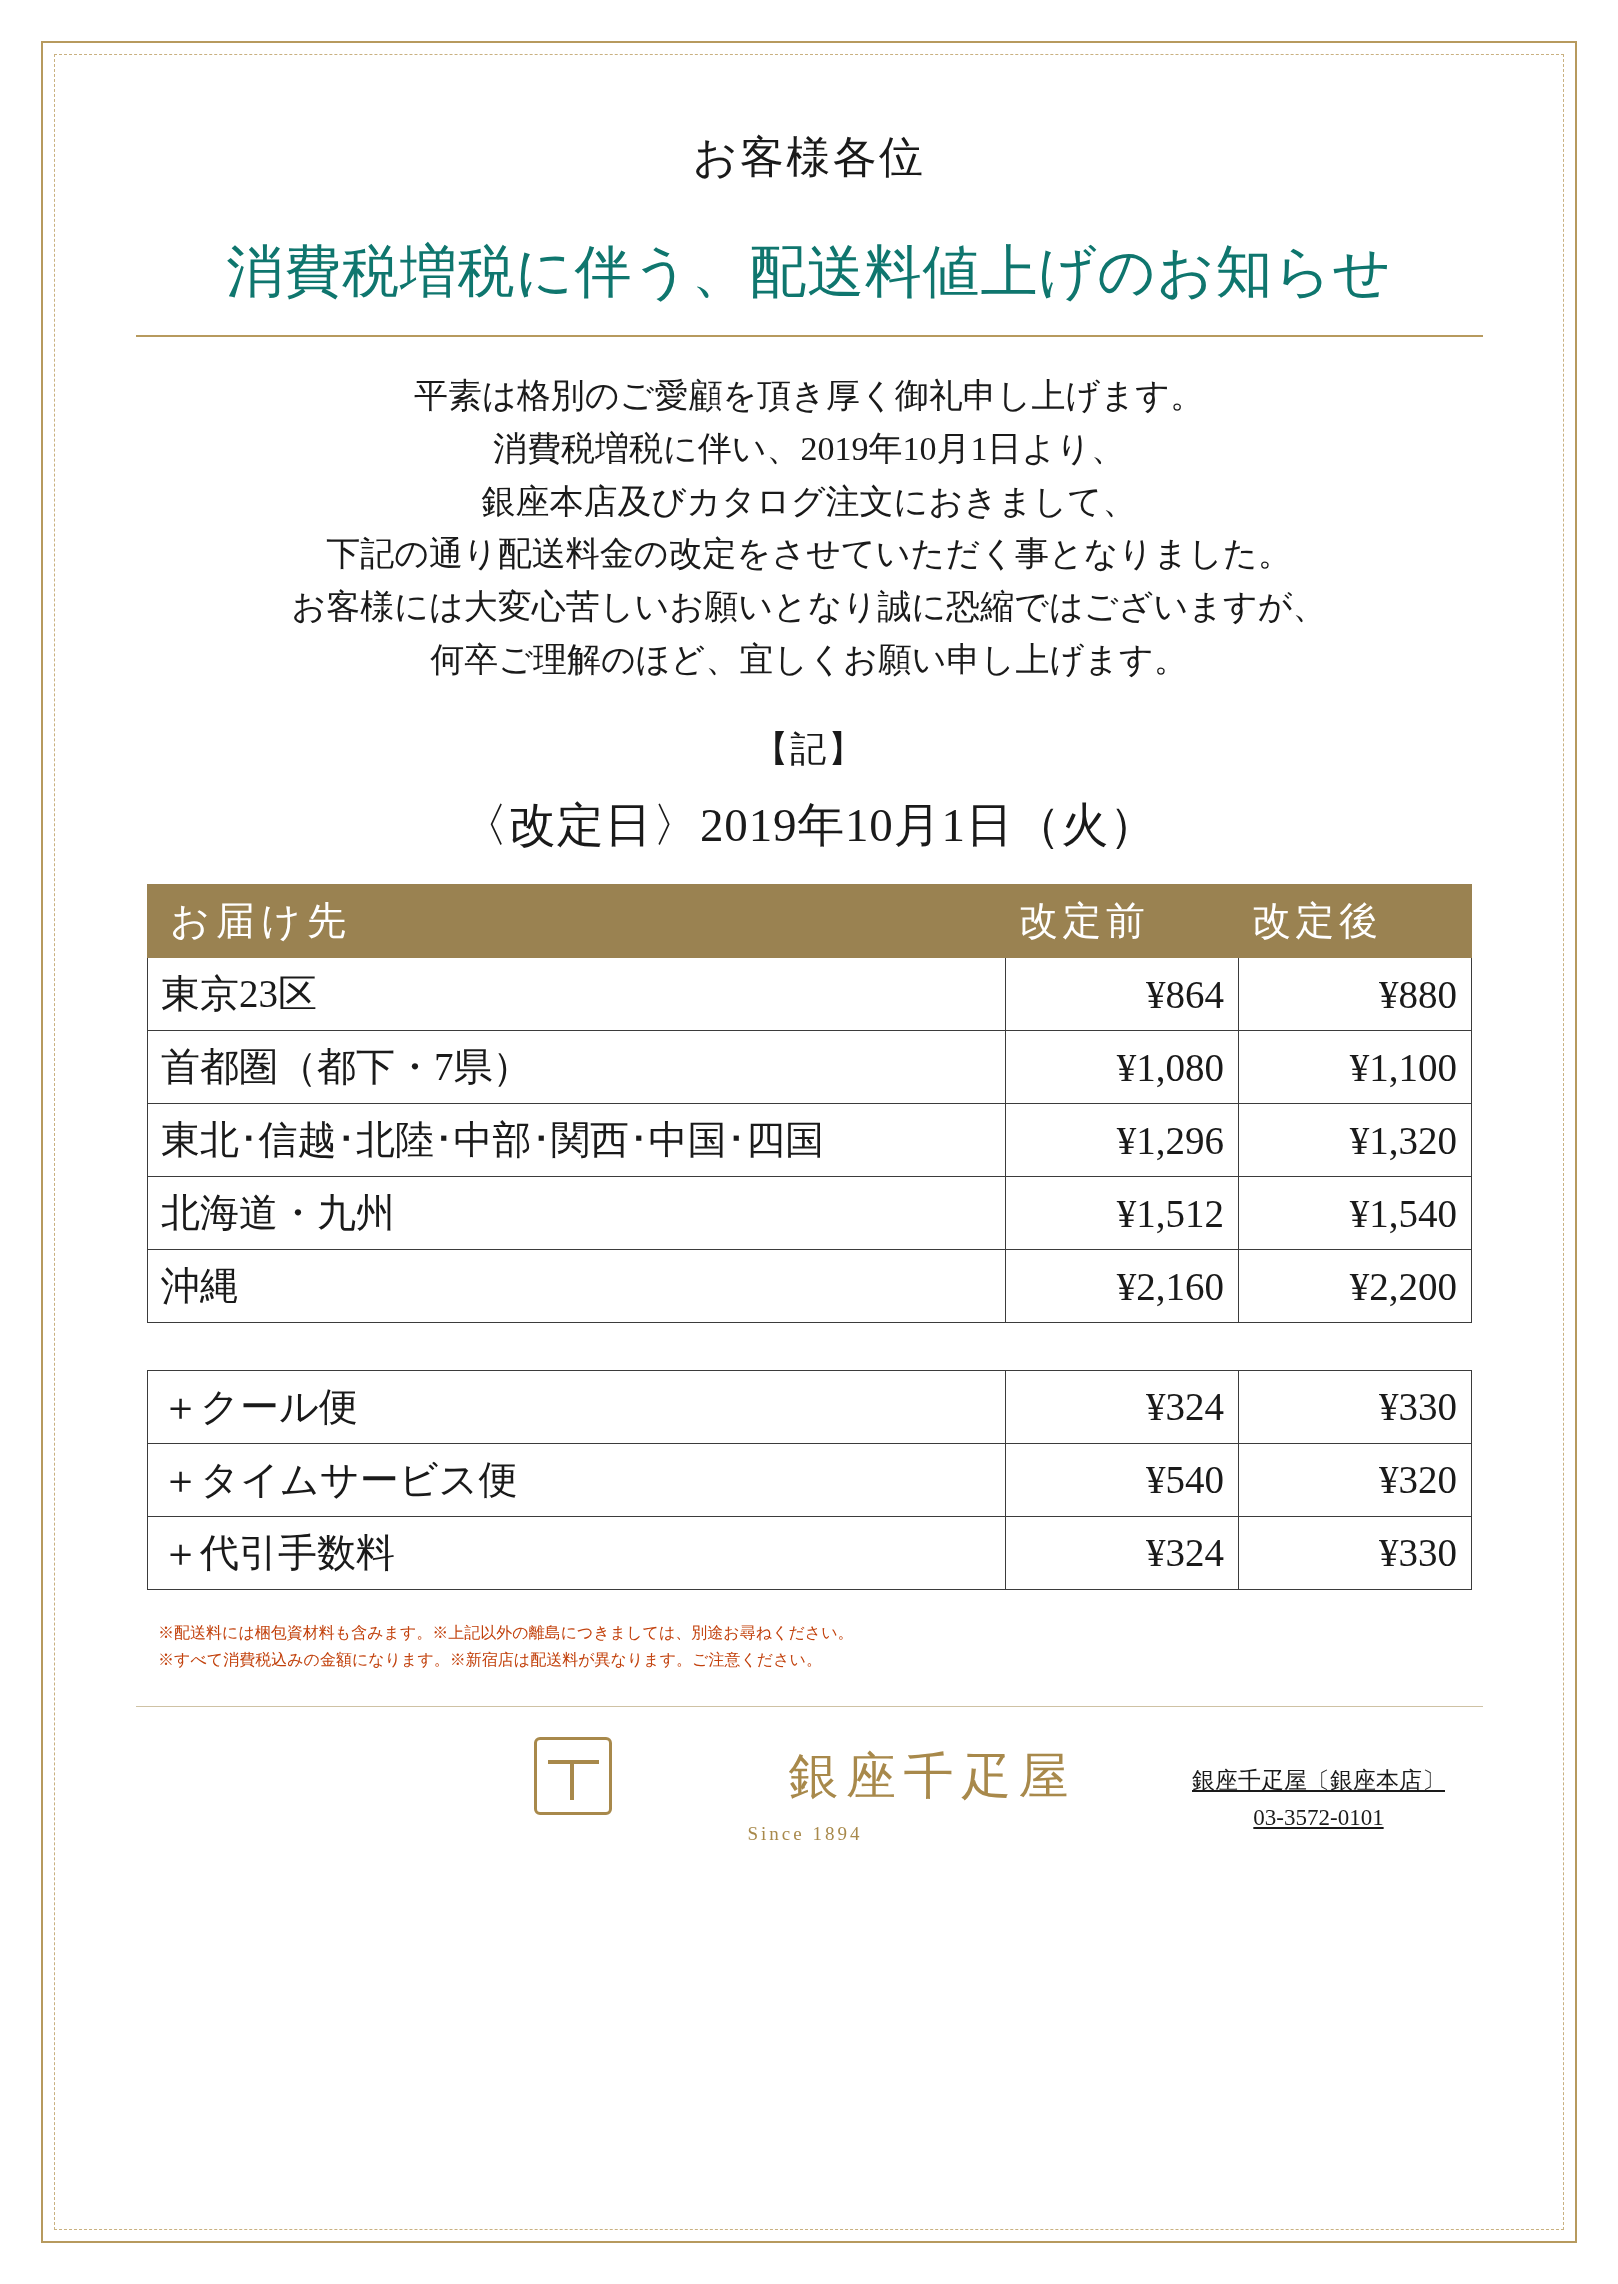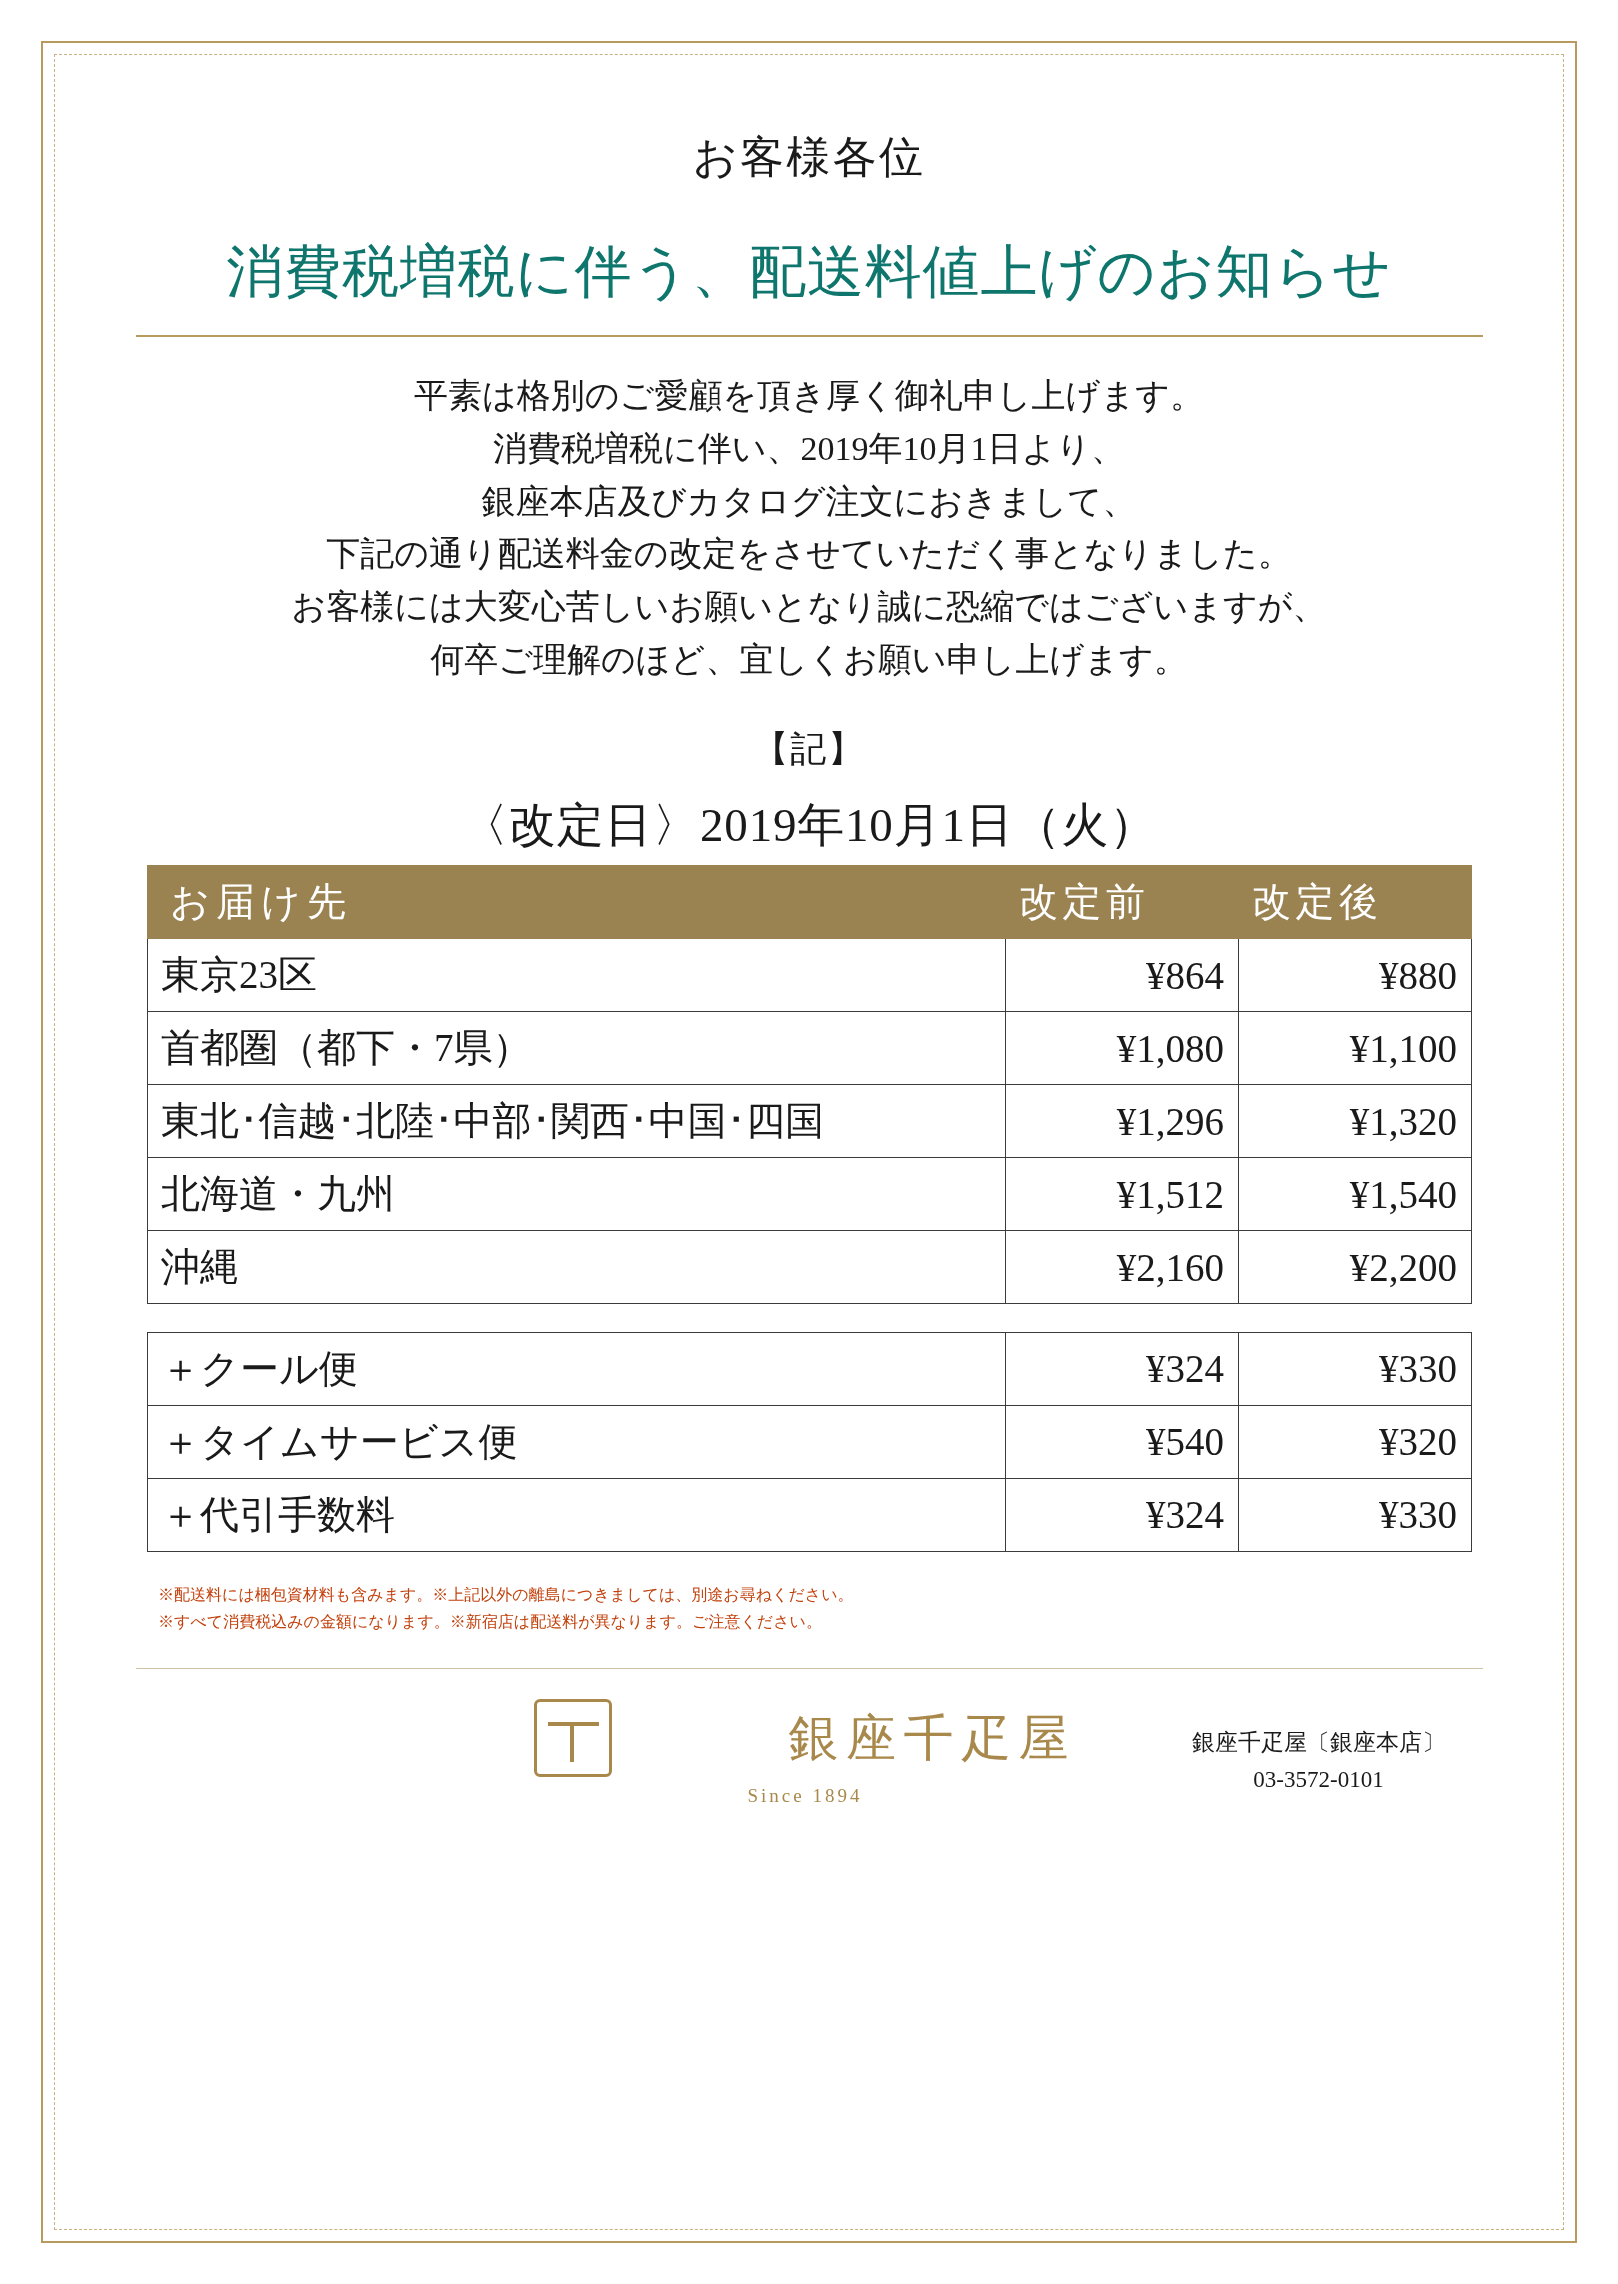"お届け先" table.rates { margin: 8px auto 0 auto -> 27px auto 0 auto }
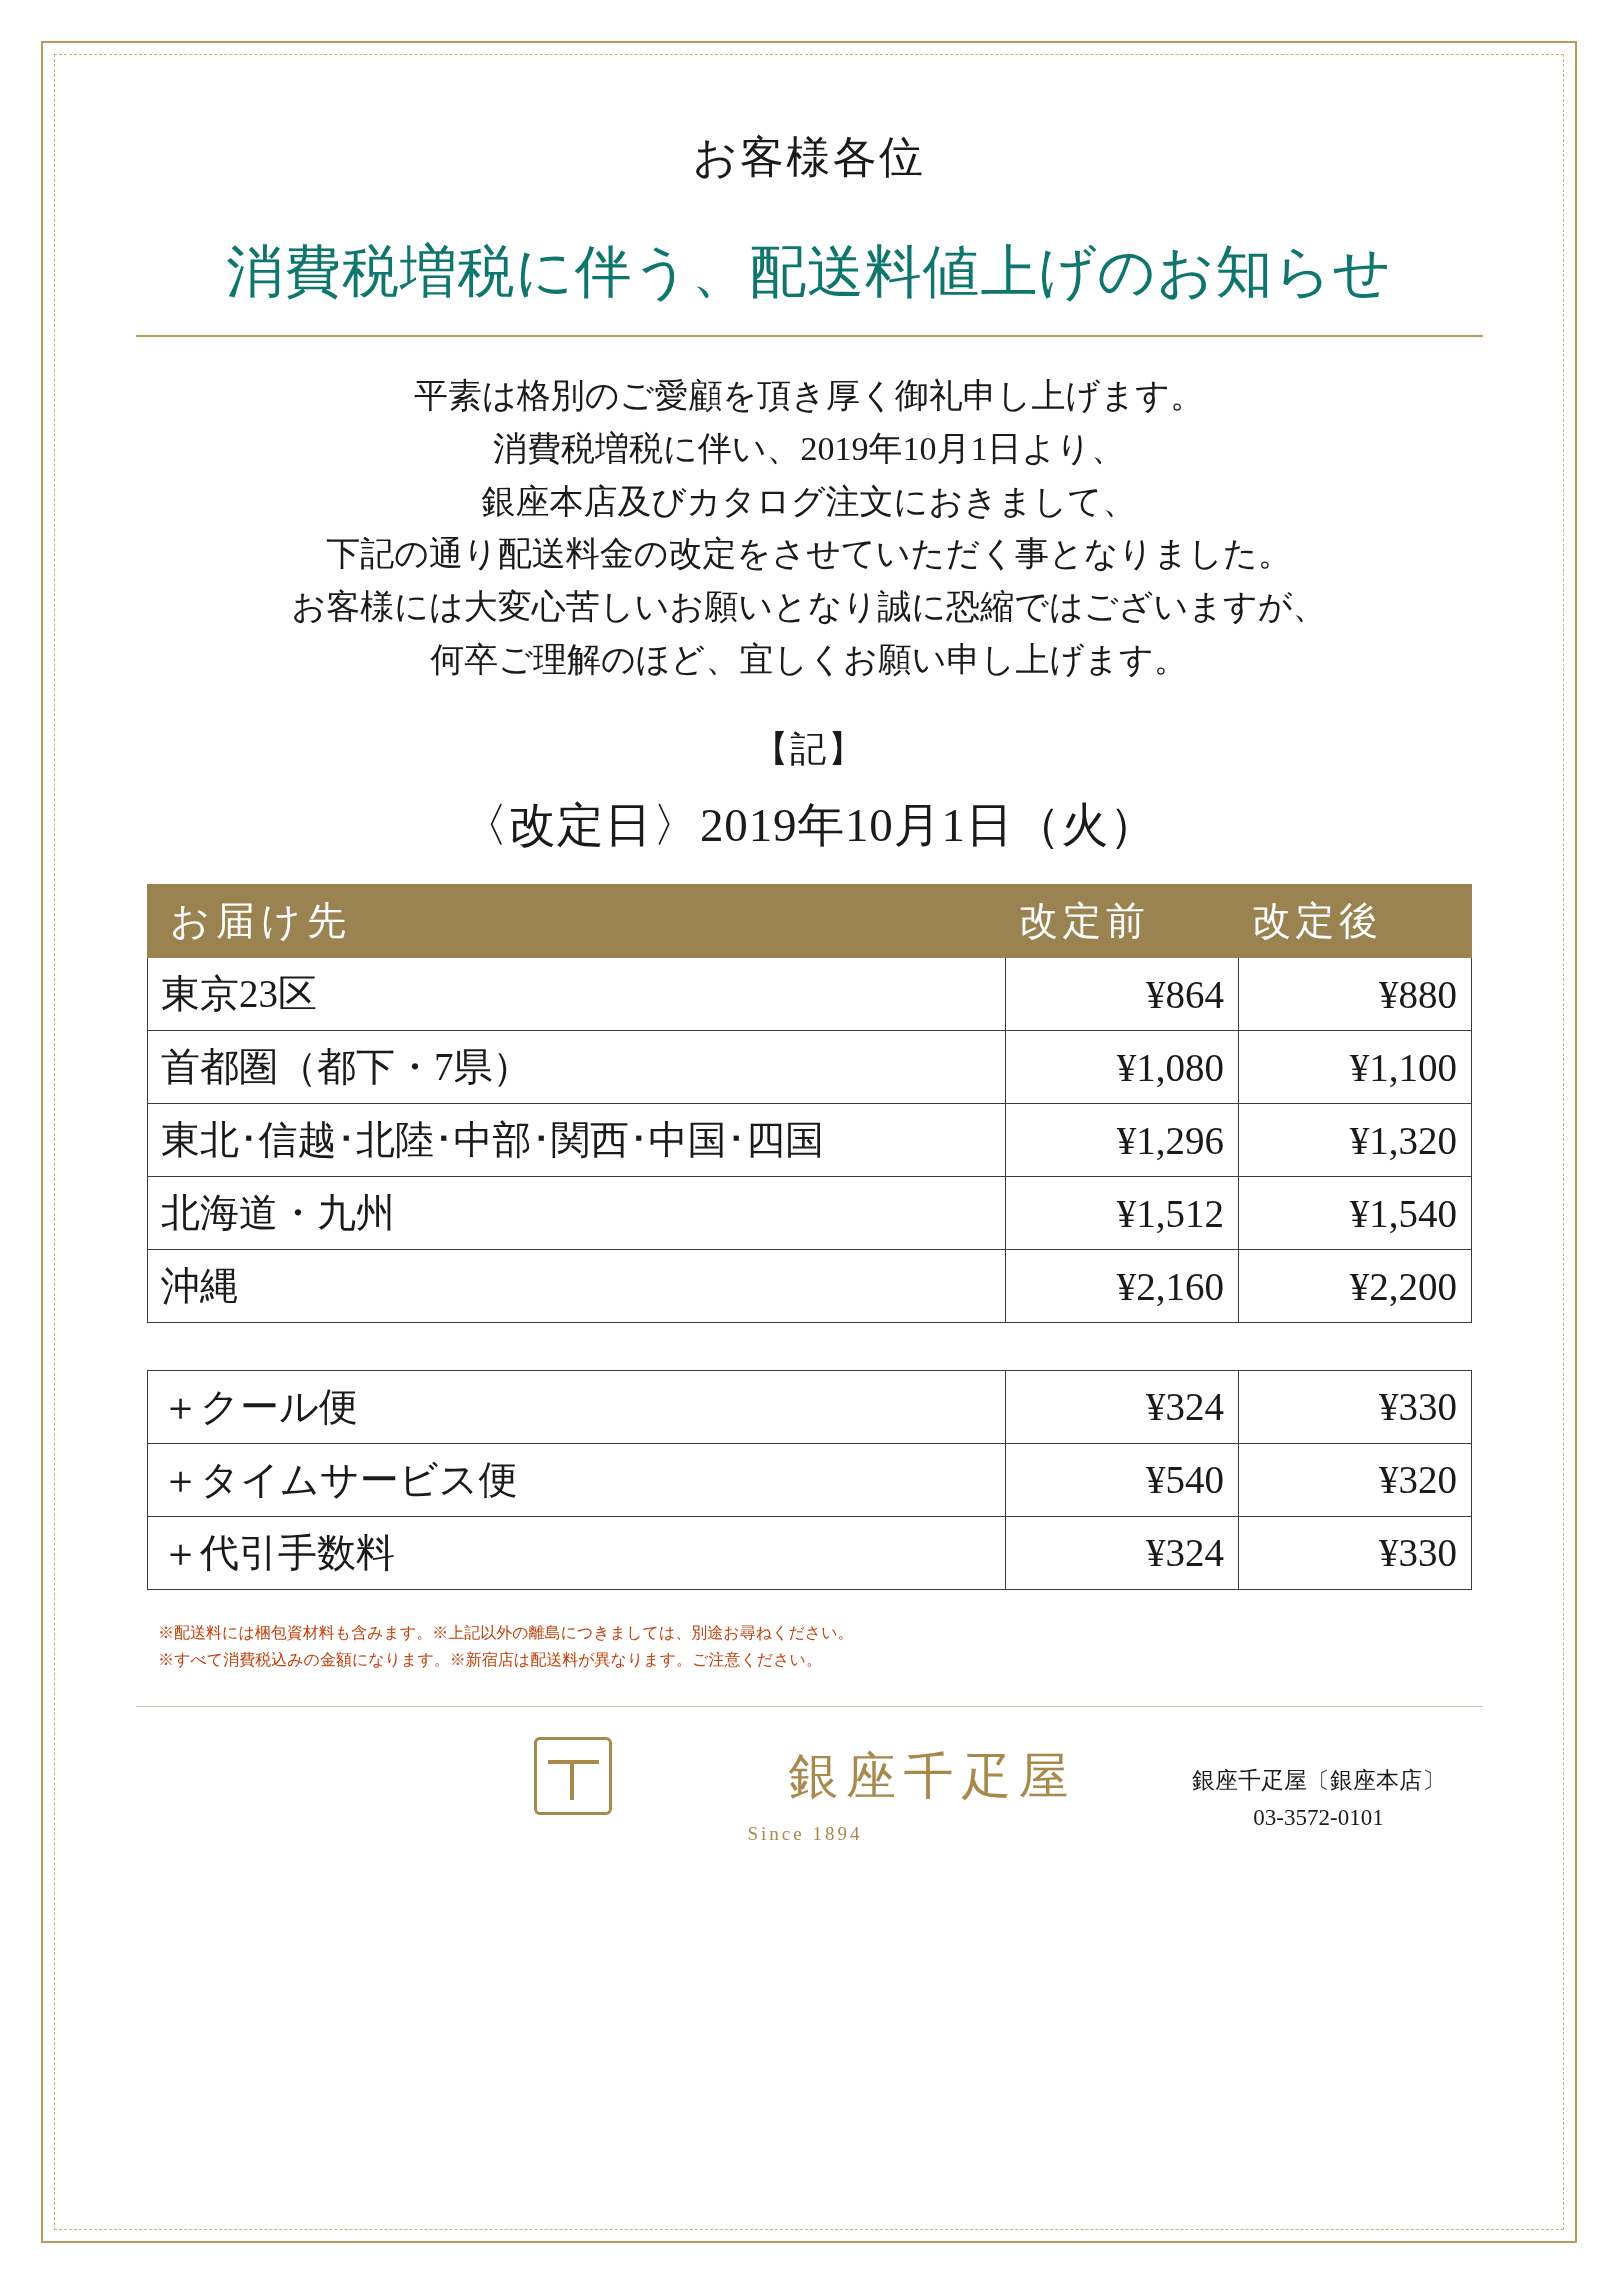"銀座千疋屋〔銀座本店〕" .shop-info div { text-decoration: none -> underline }
